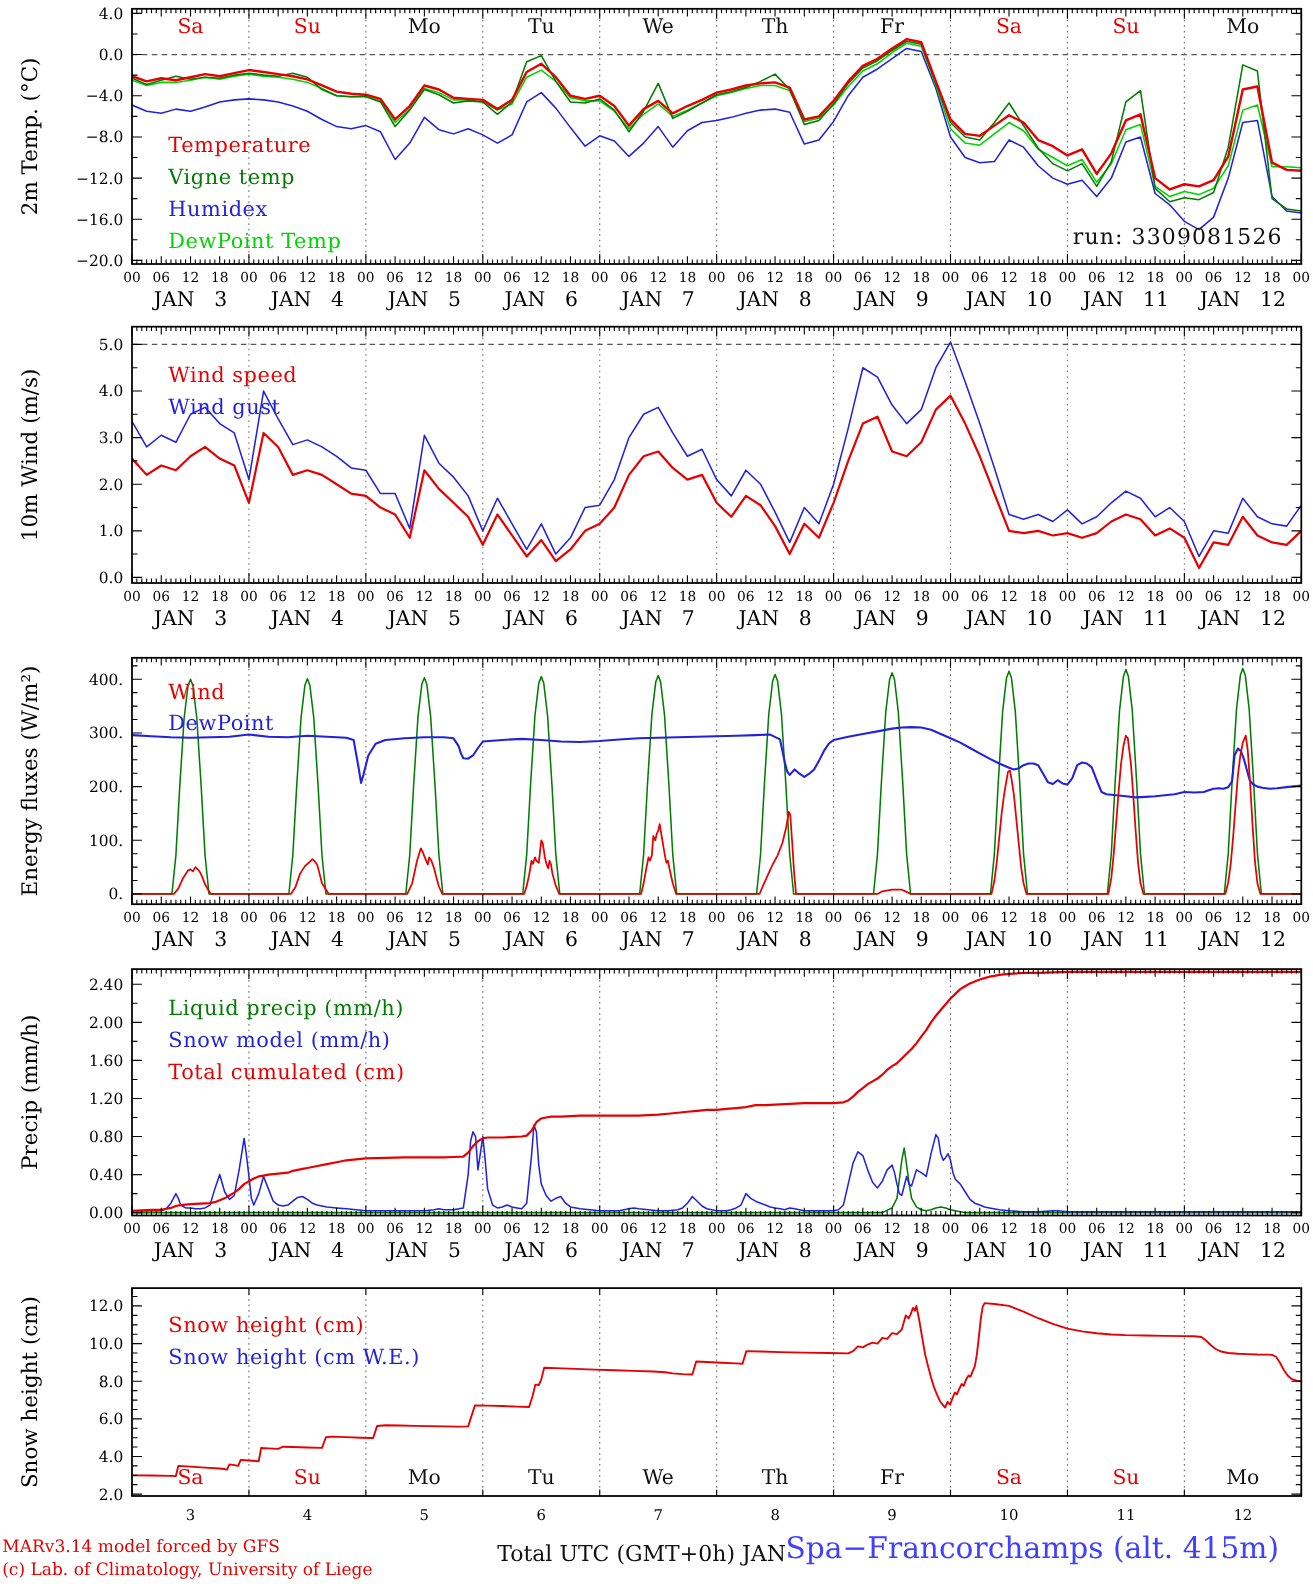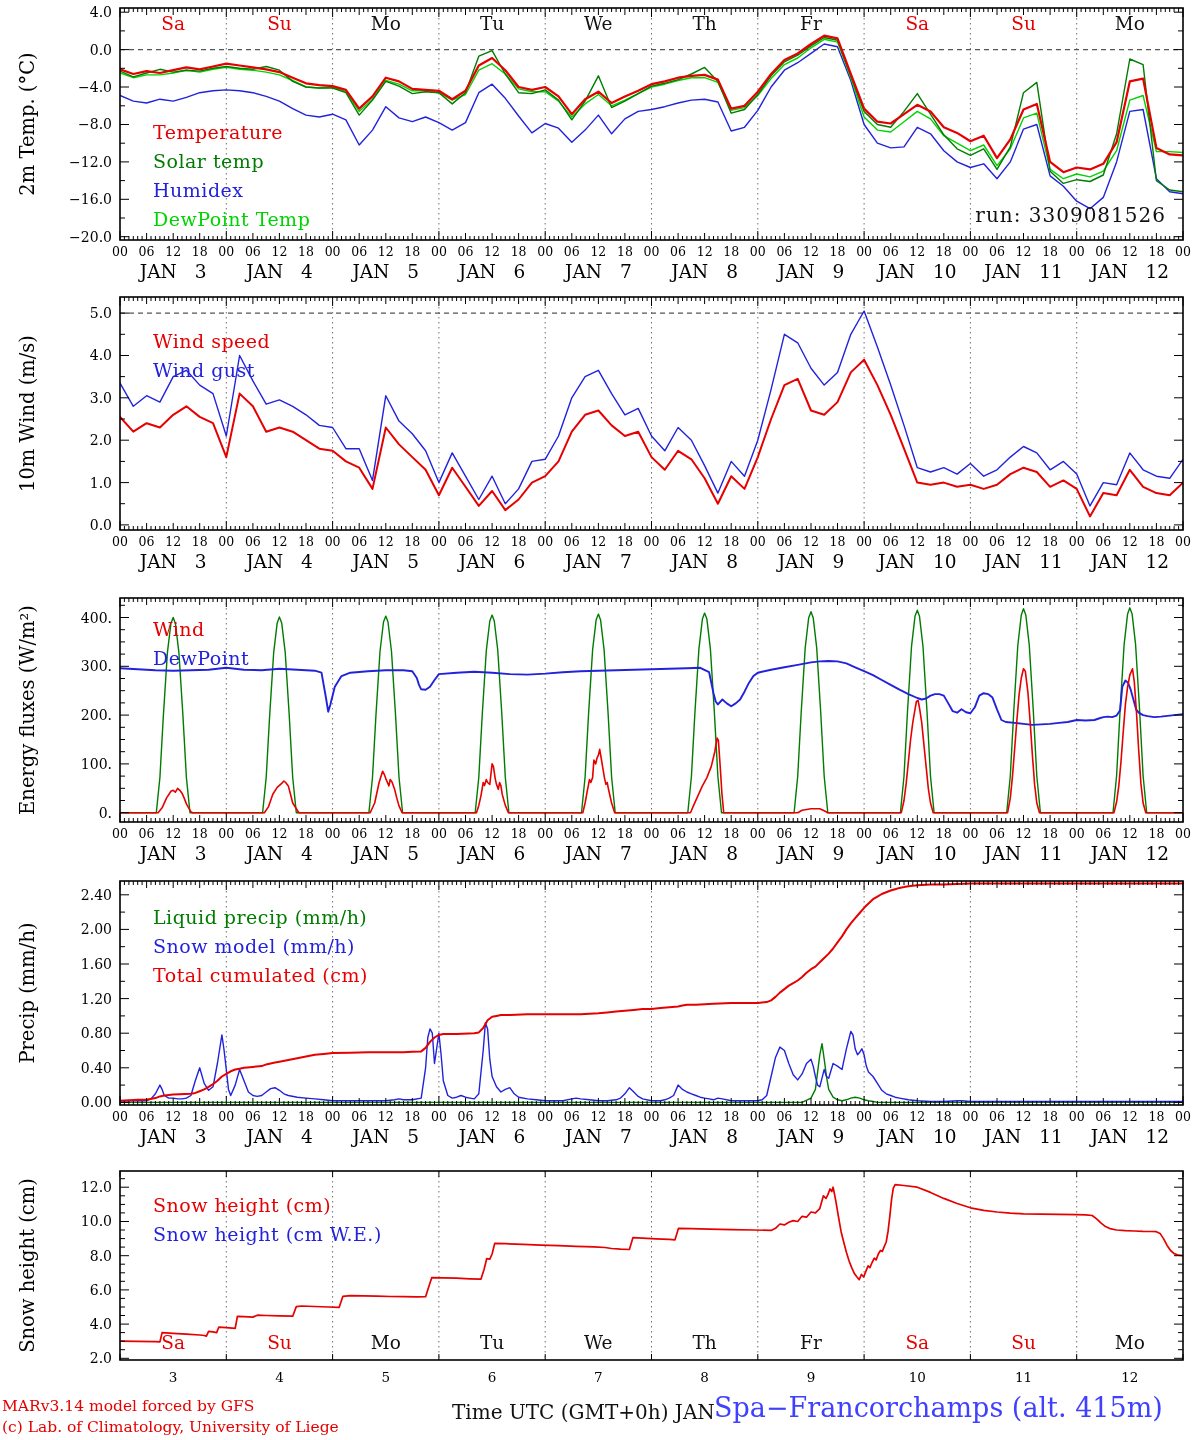"Solar temp" span.c-dgreen { text: Solar -> Vigne }
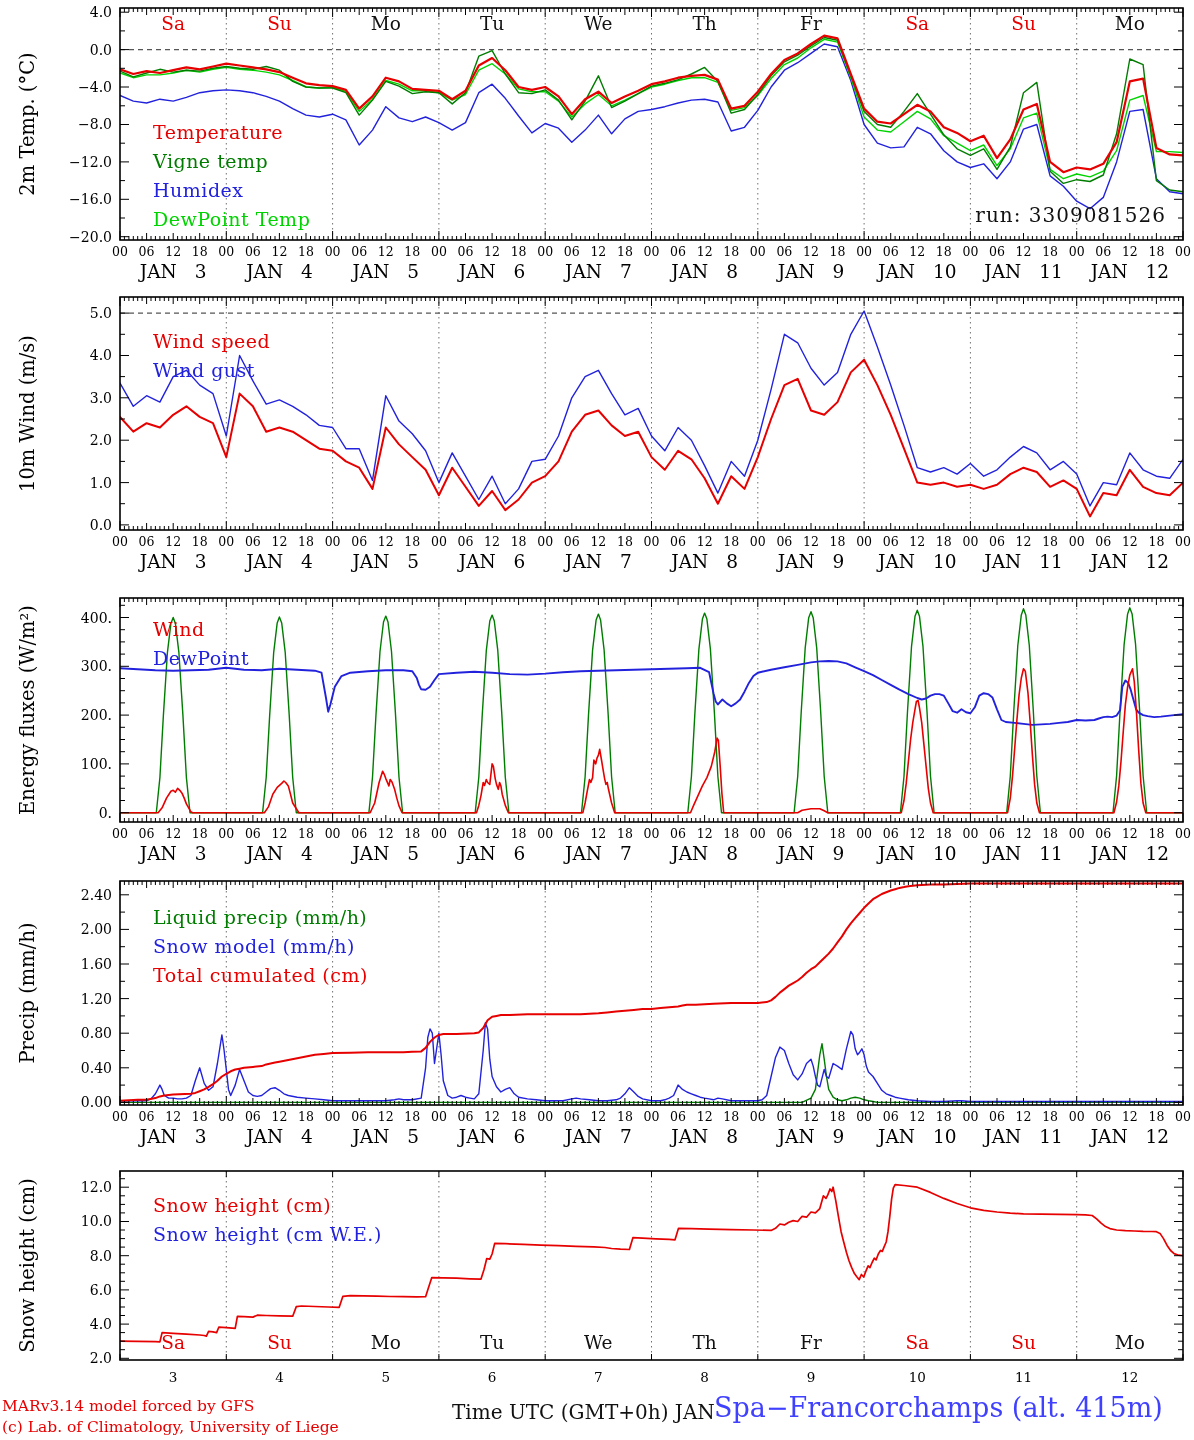"Time UTC (GMT+0h) JAN" div.overlay { text: Time -> Total }
